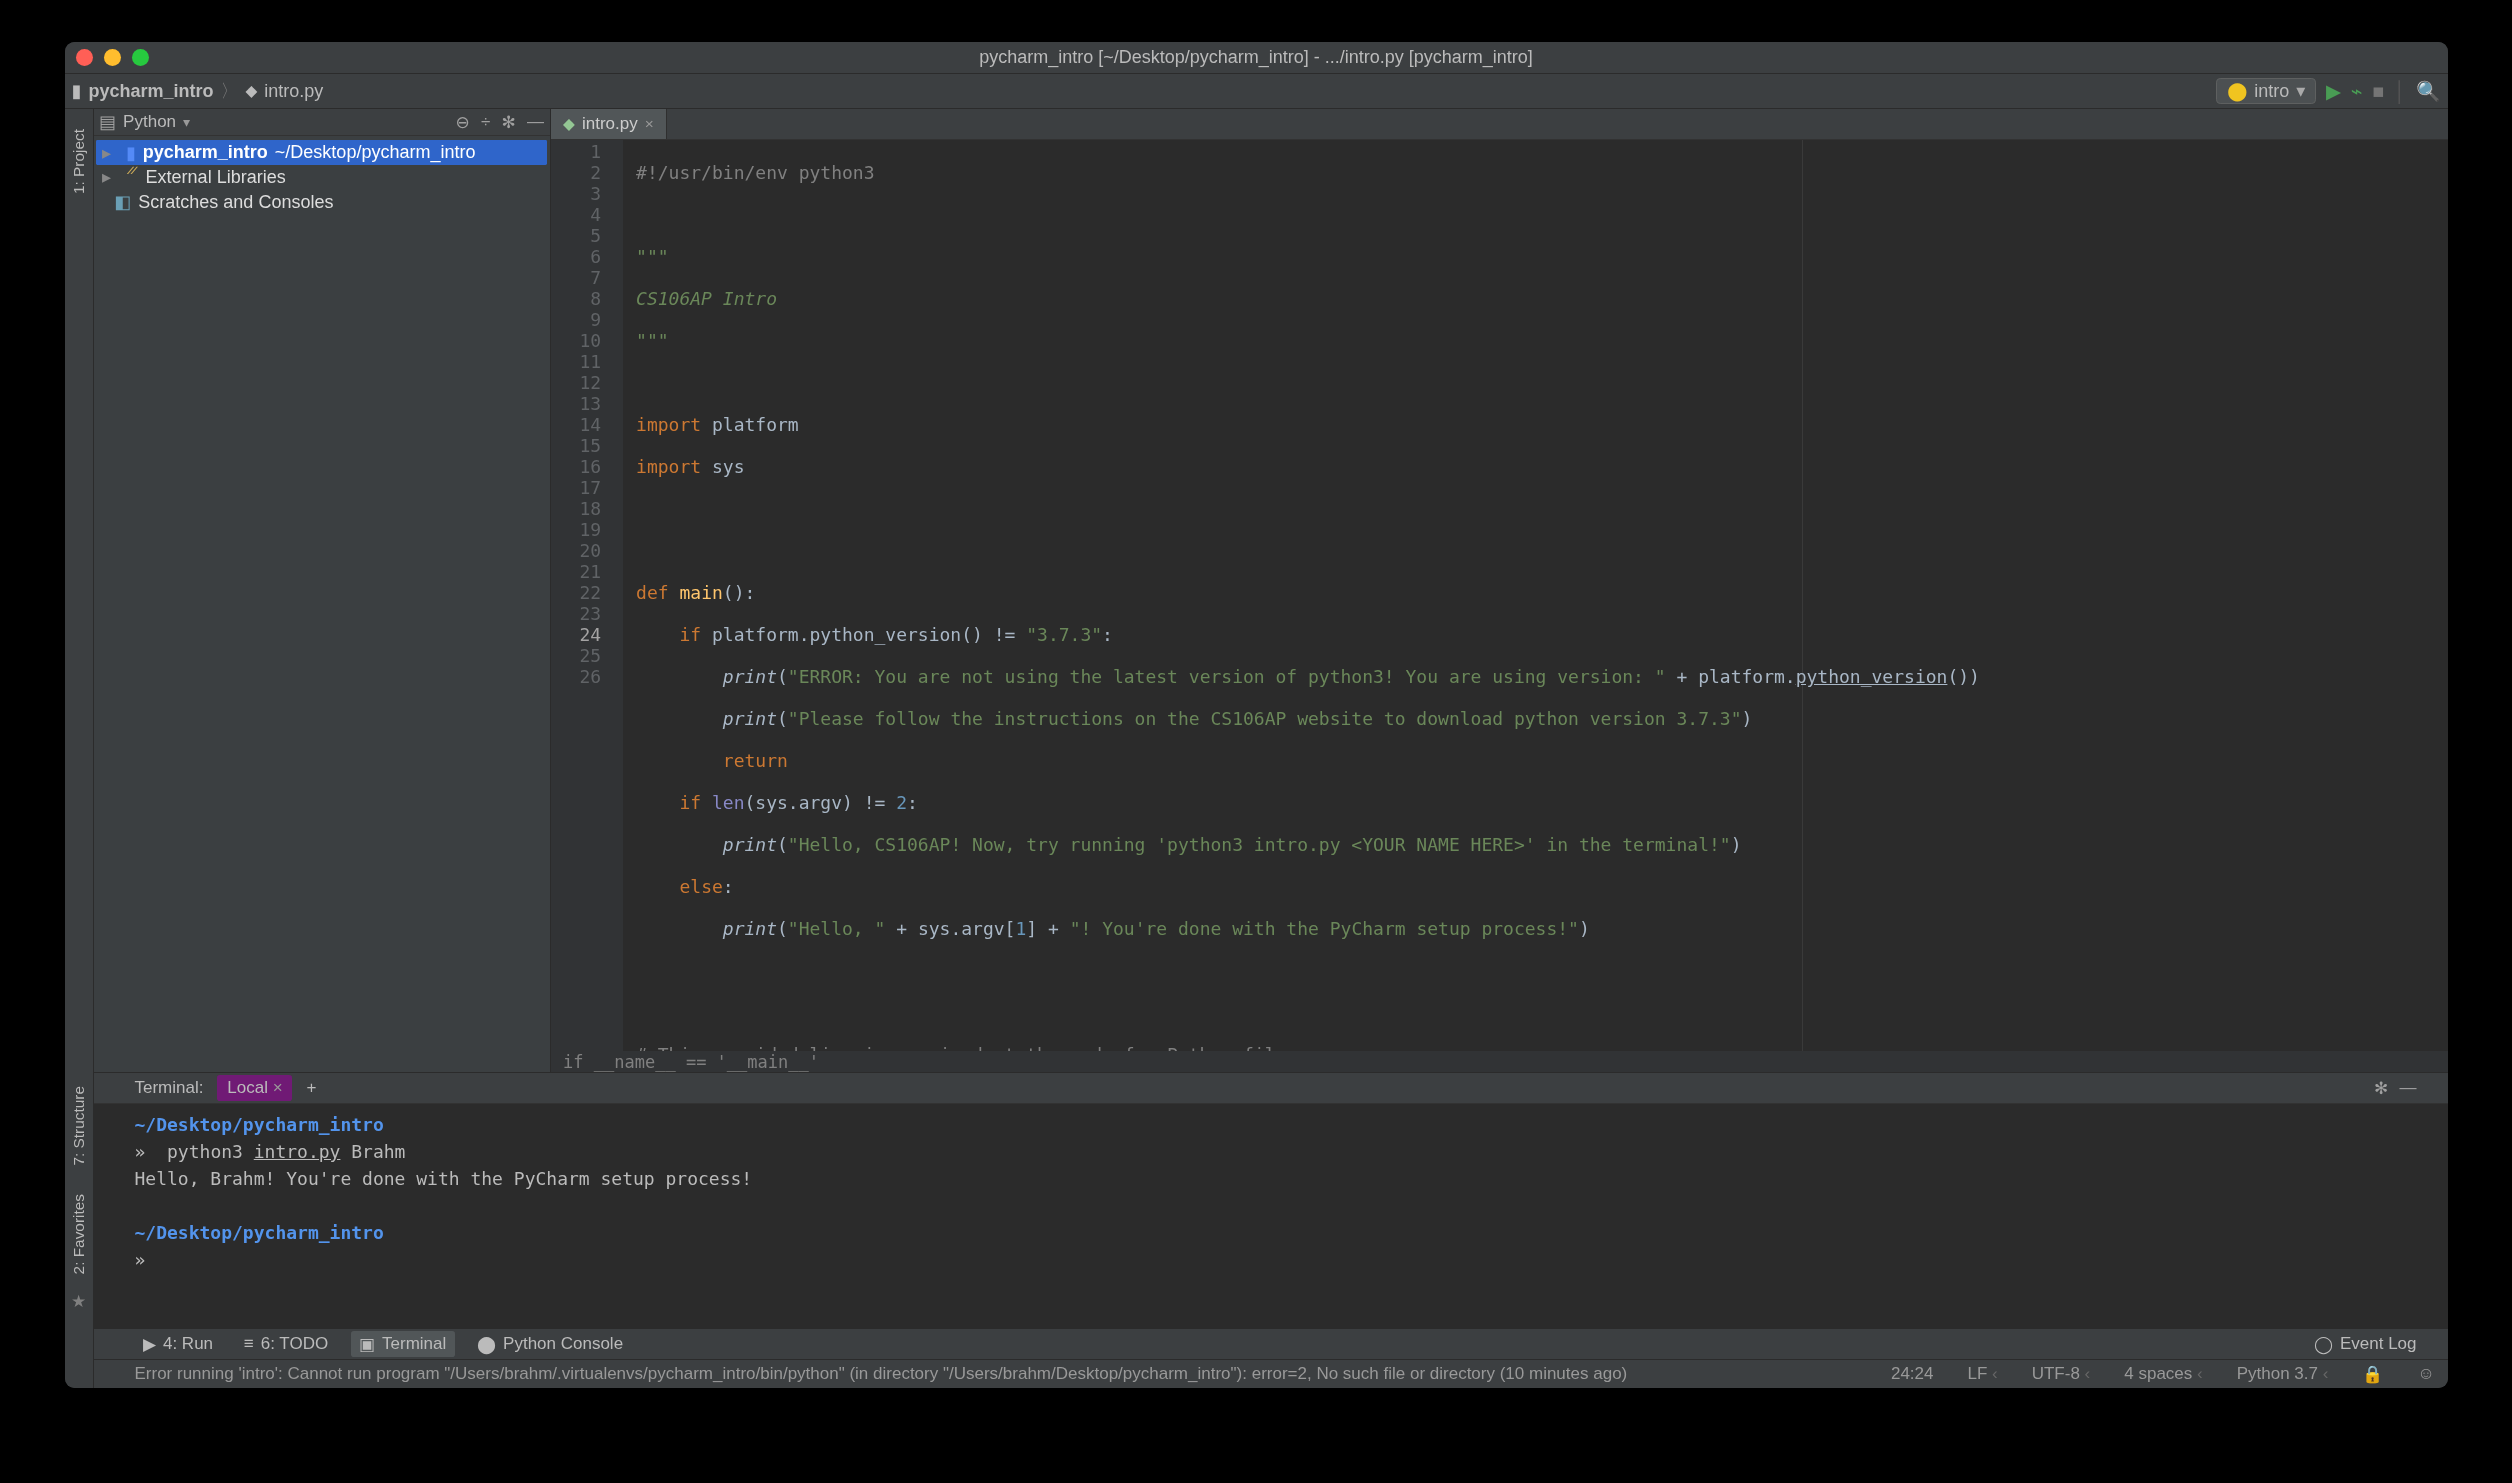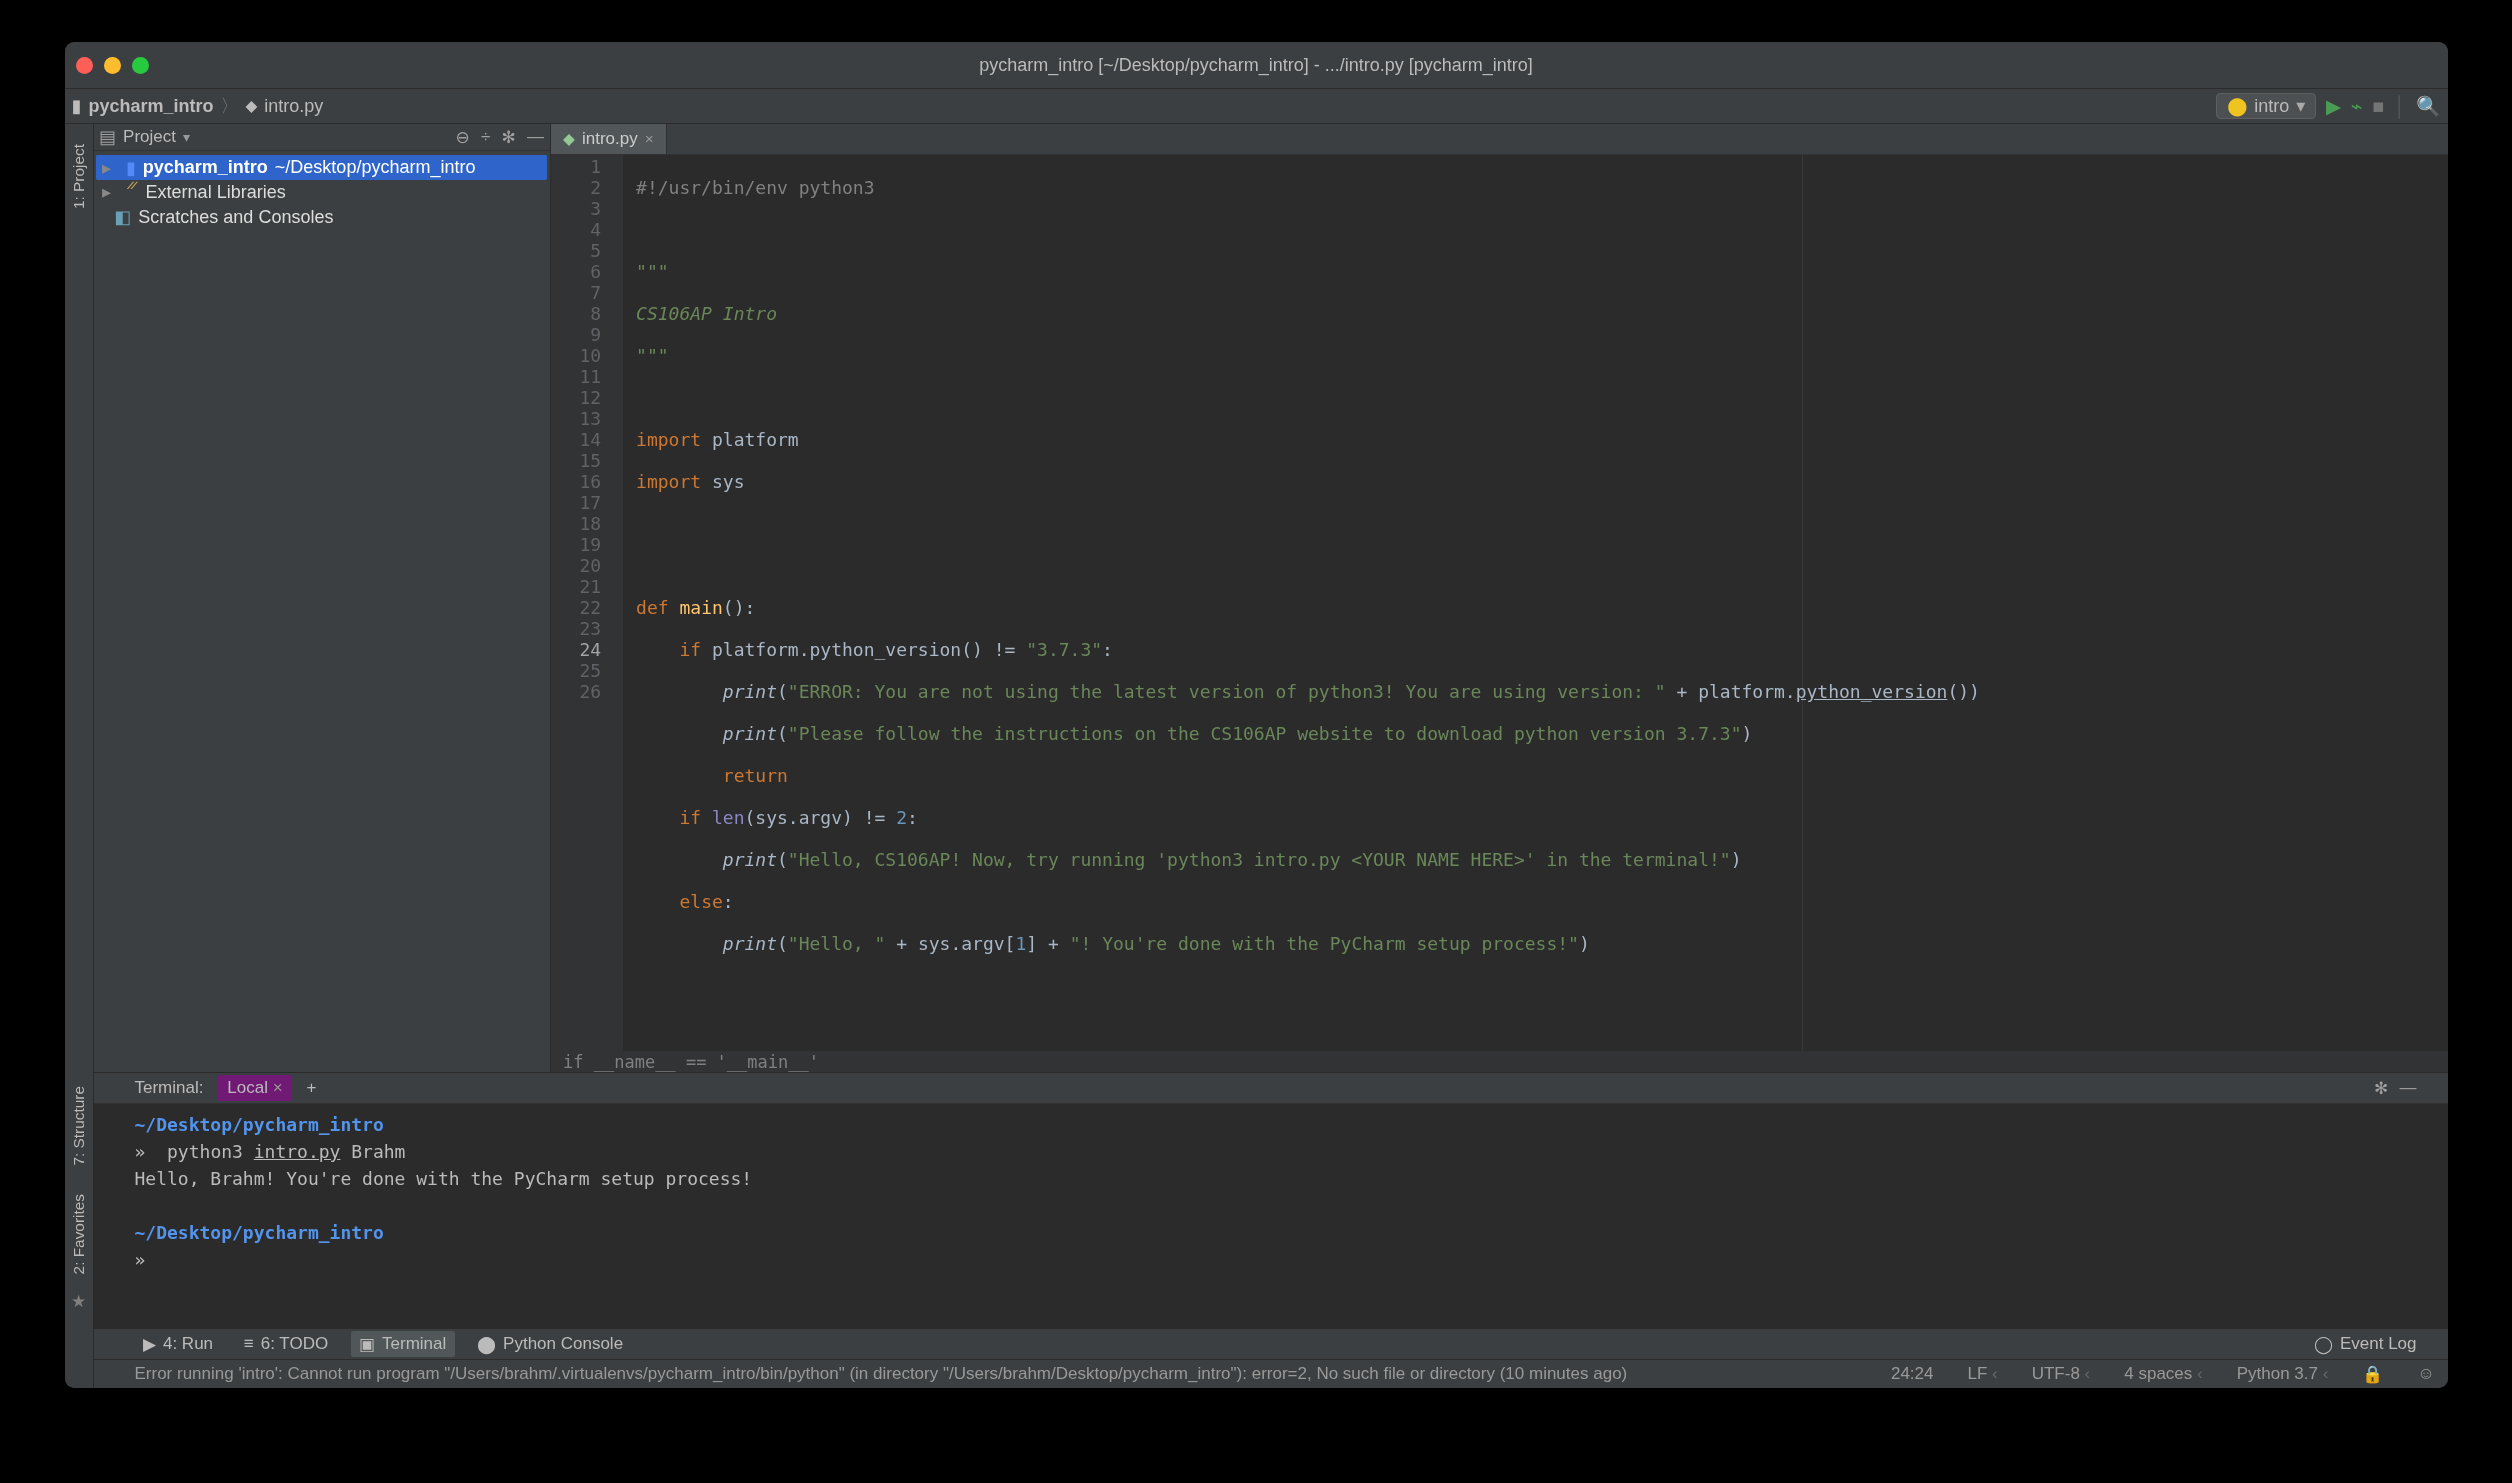"pycharm_intro [~/Desktop/pycharm_intro]" .titlebar { height: 47px -> 32px }
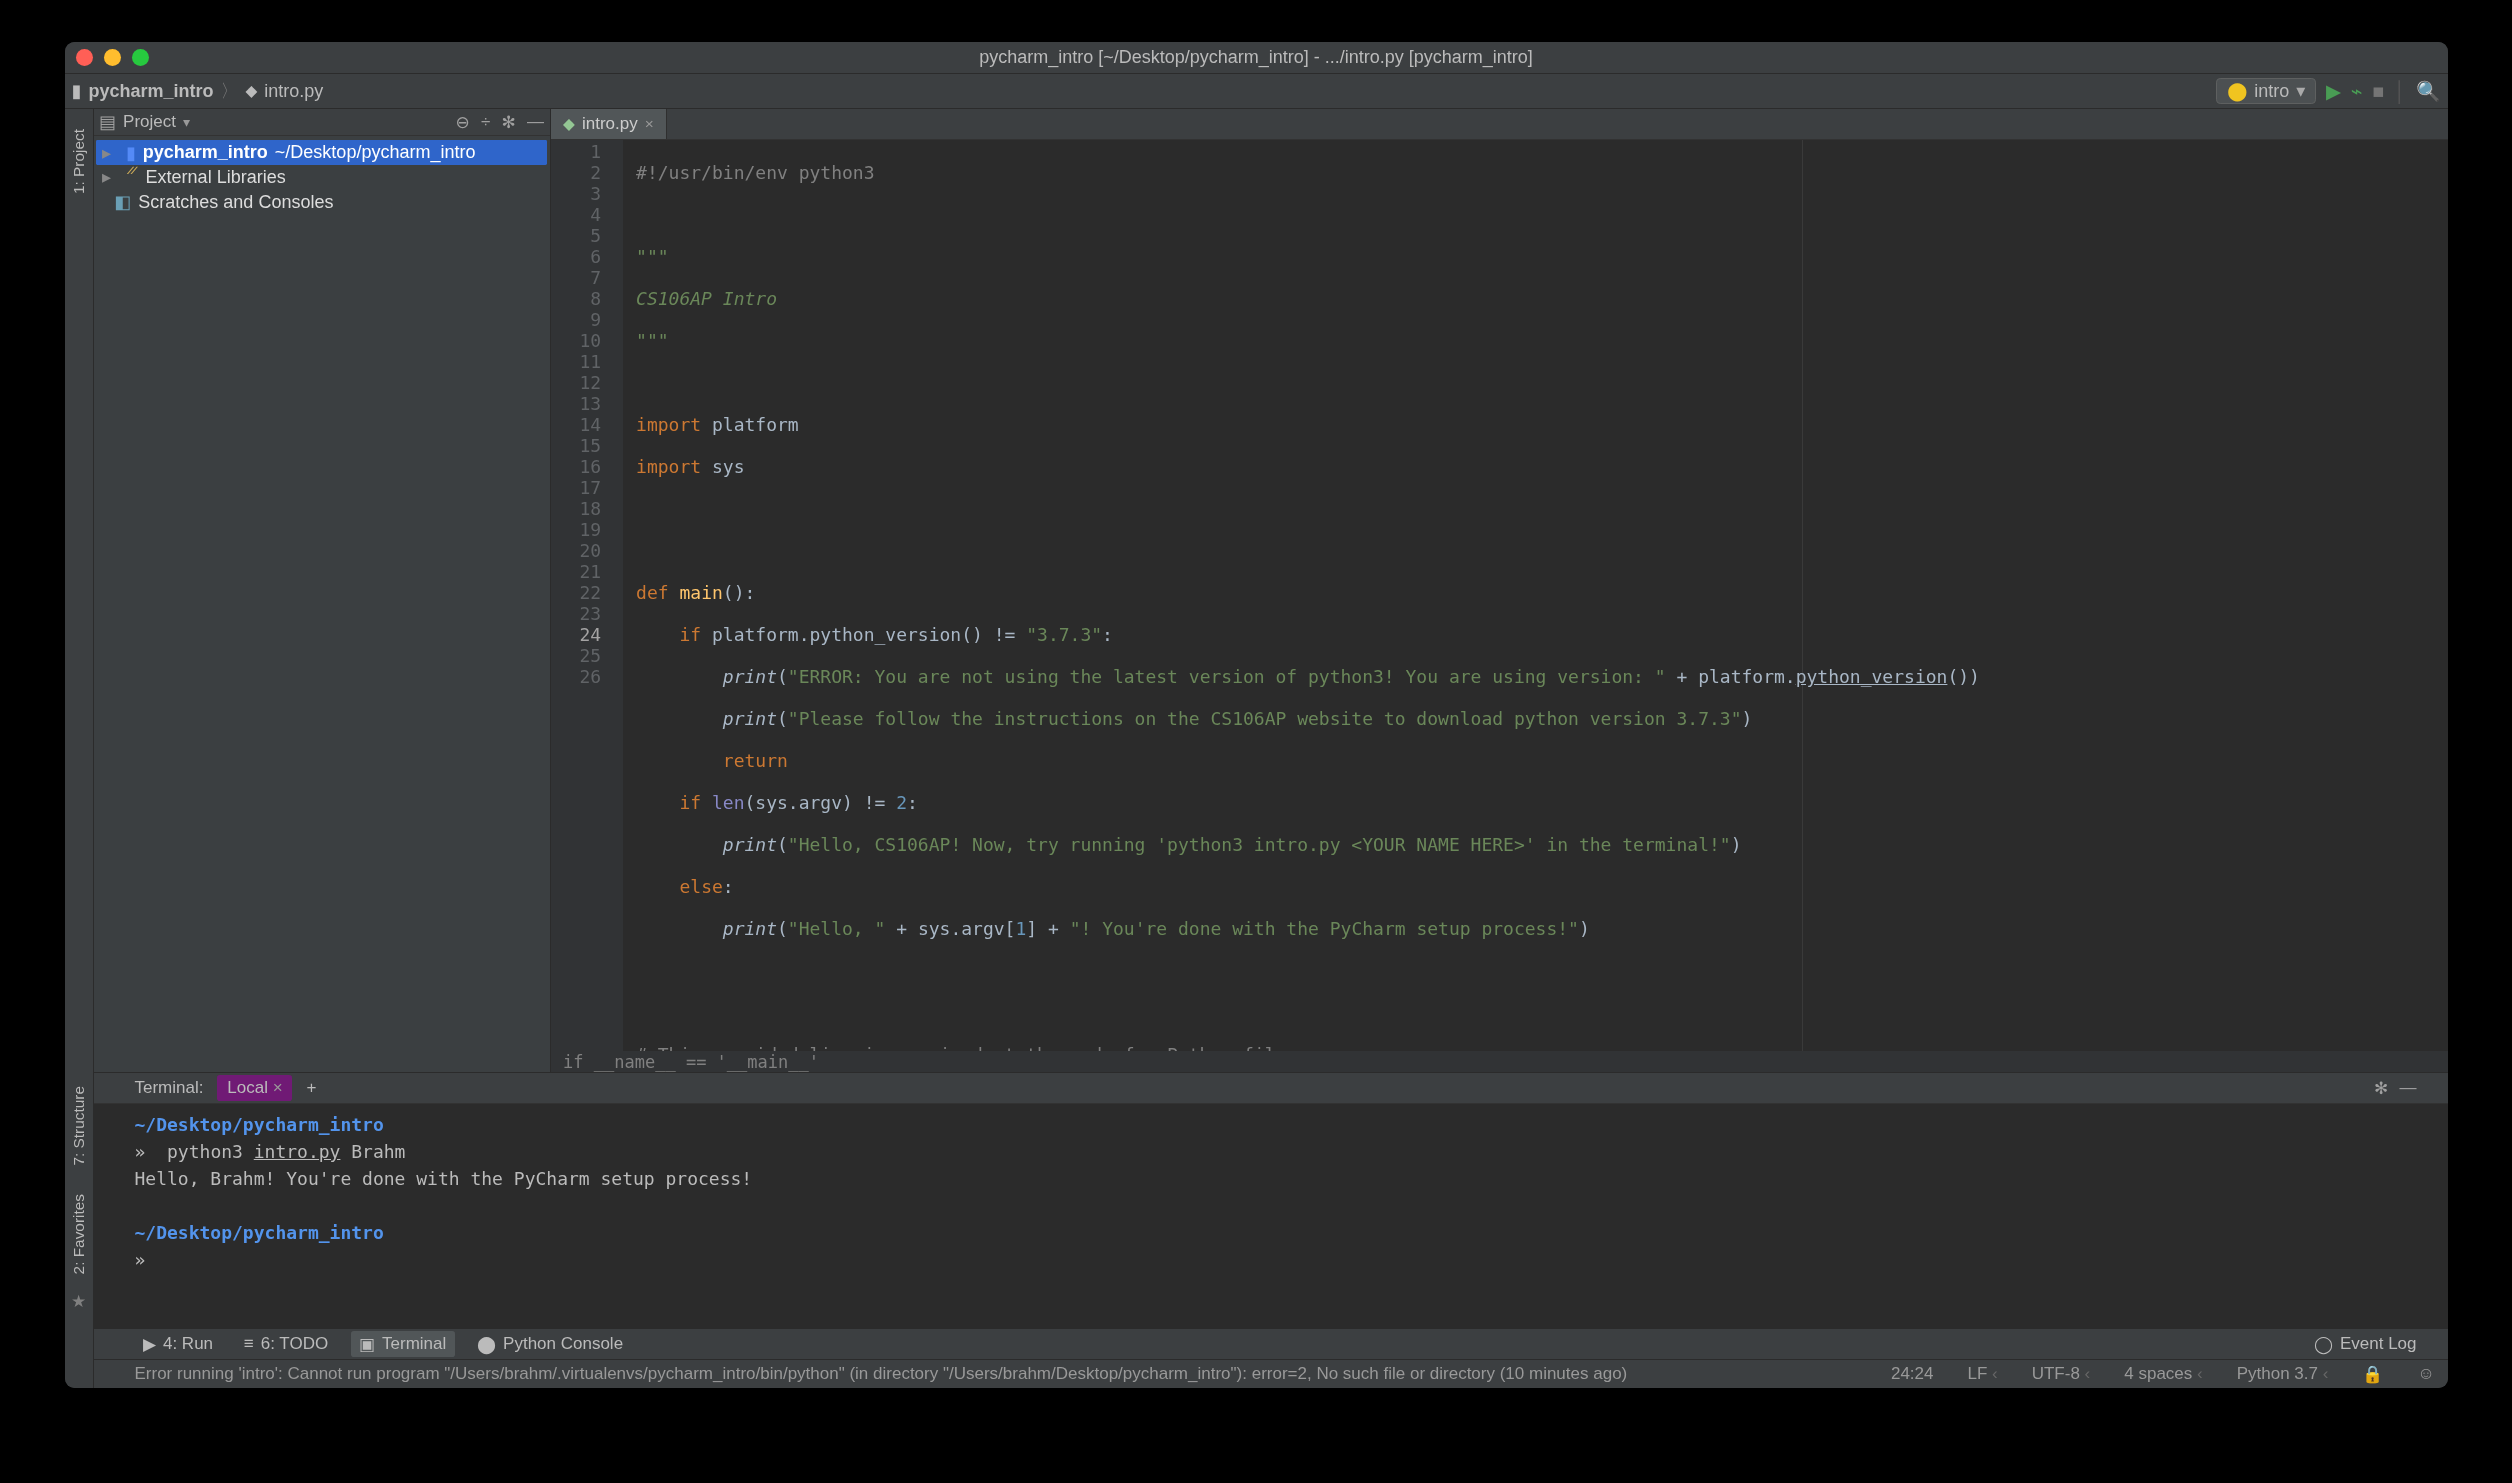"Project" span.title { text: Project -> Python }
